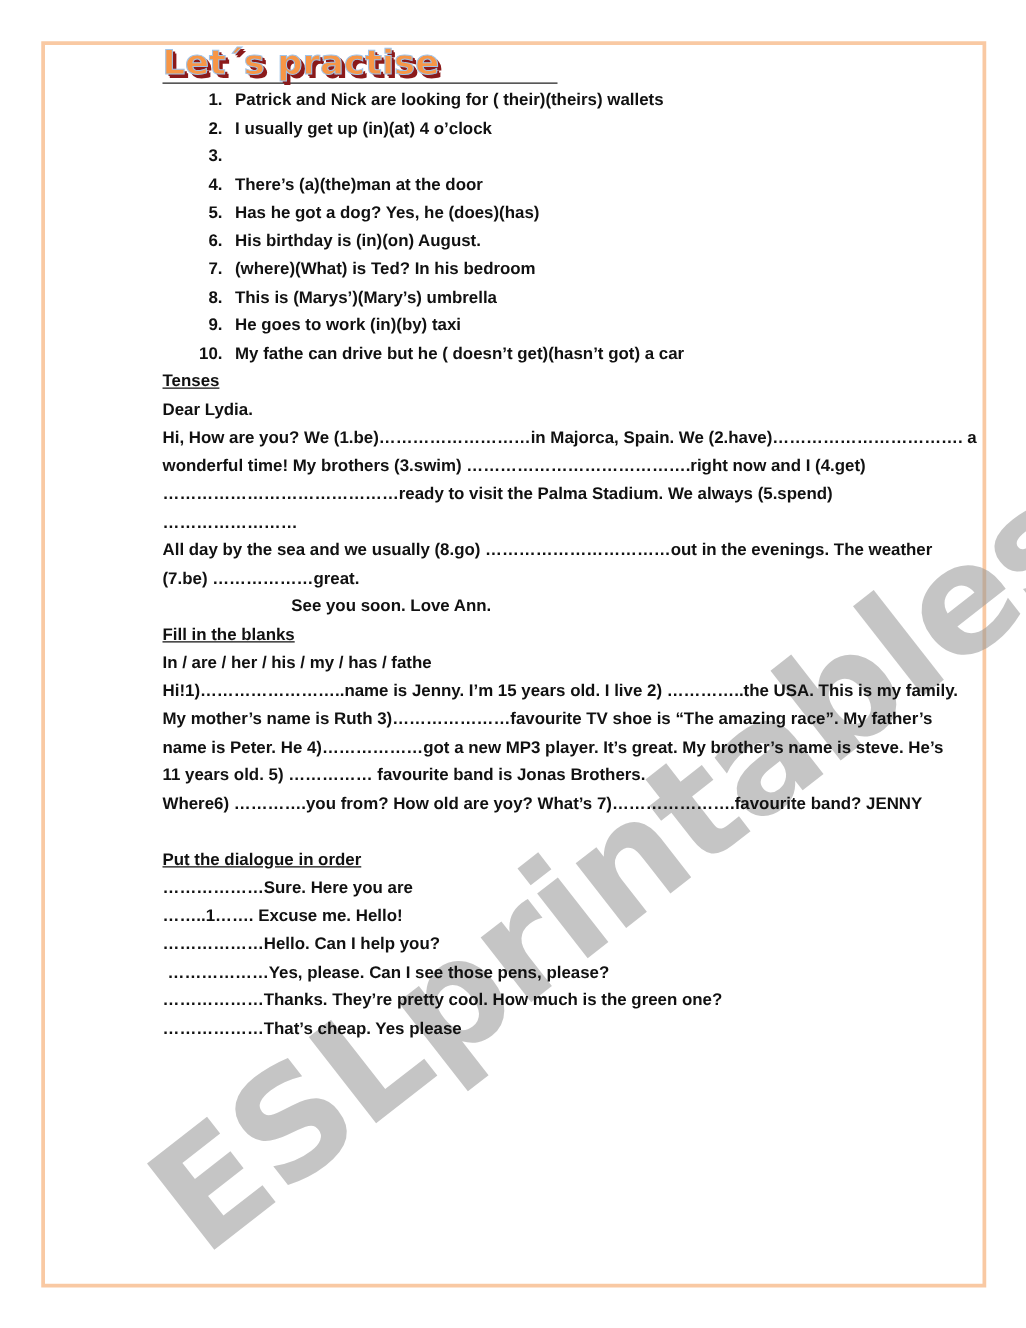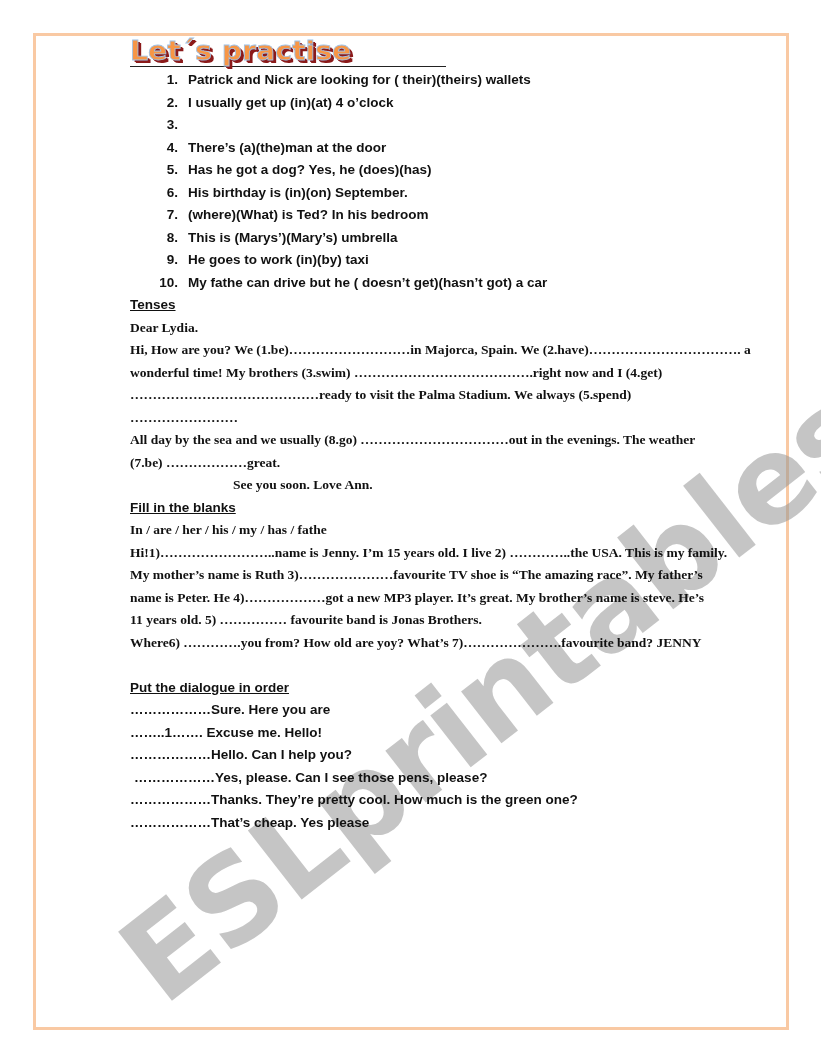"His birthday is (in)(on) September." span.mc-text { text: September -> August }
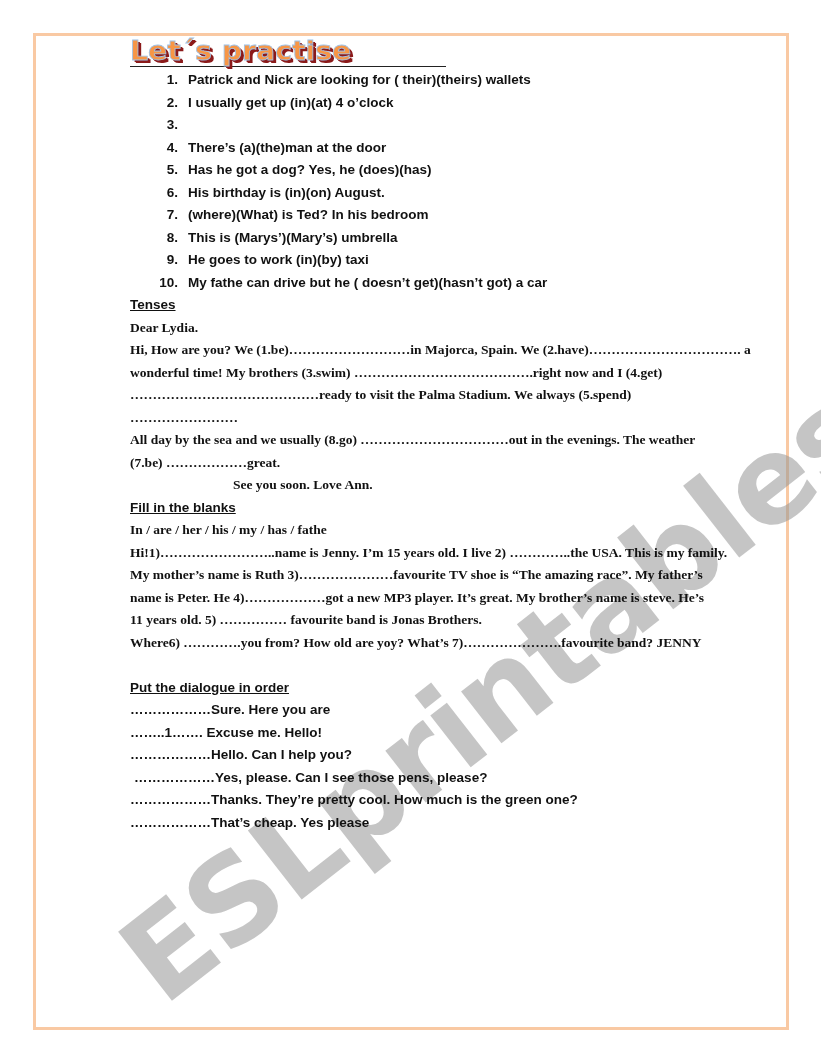"Dear Lydia." .line { font-family: Liberation Serif, serif -> none }
